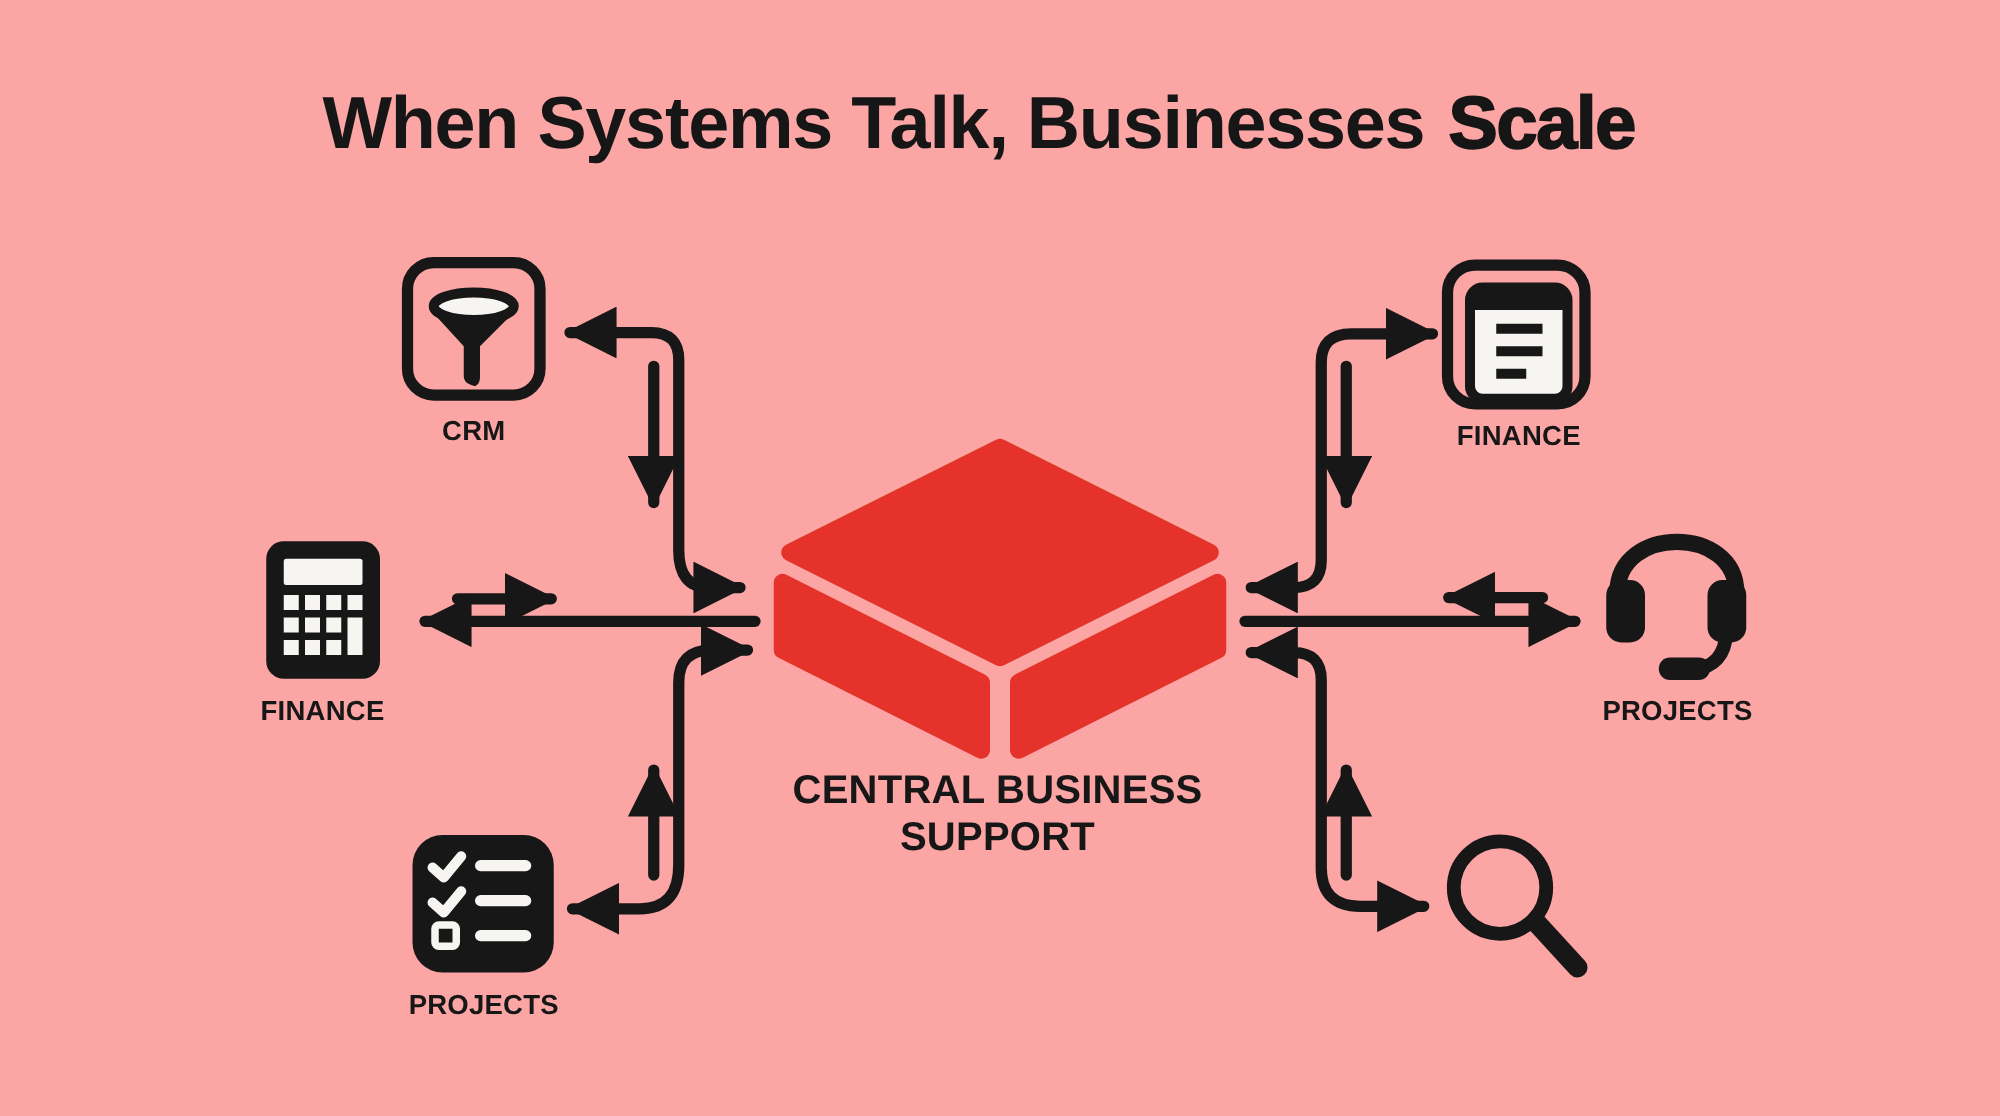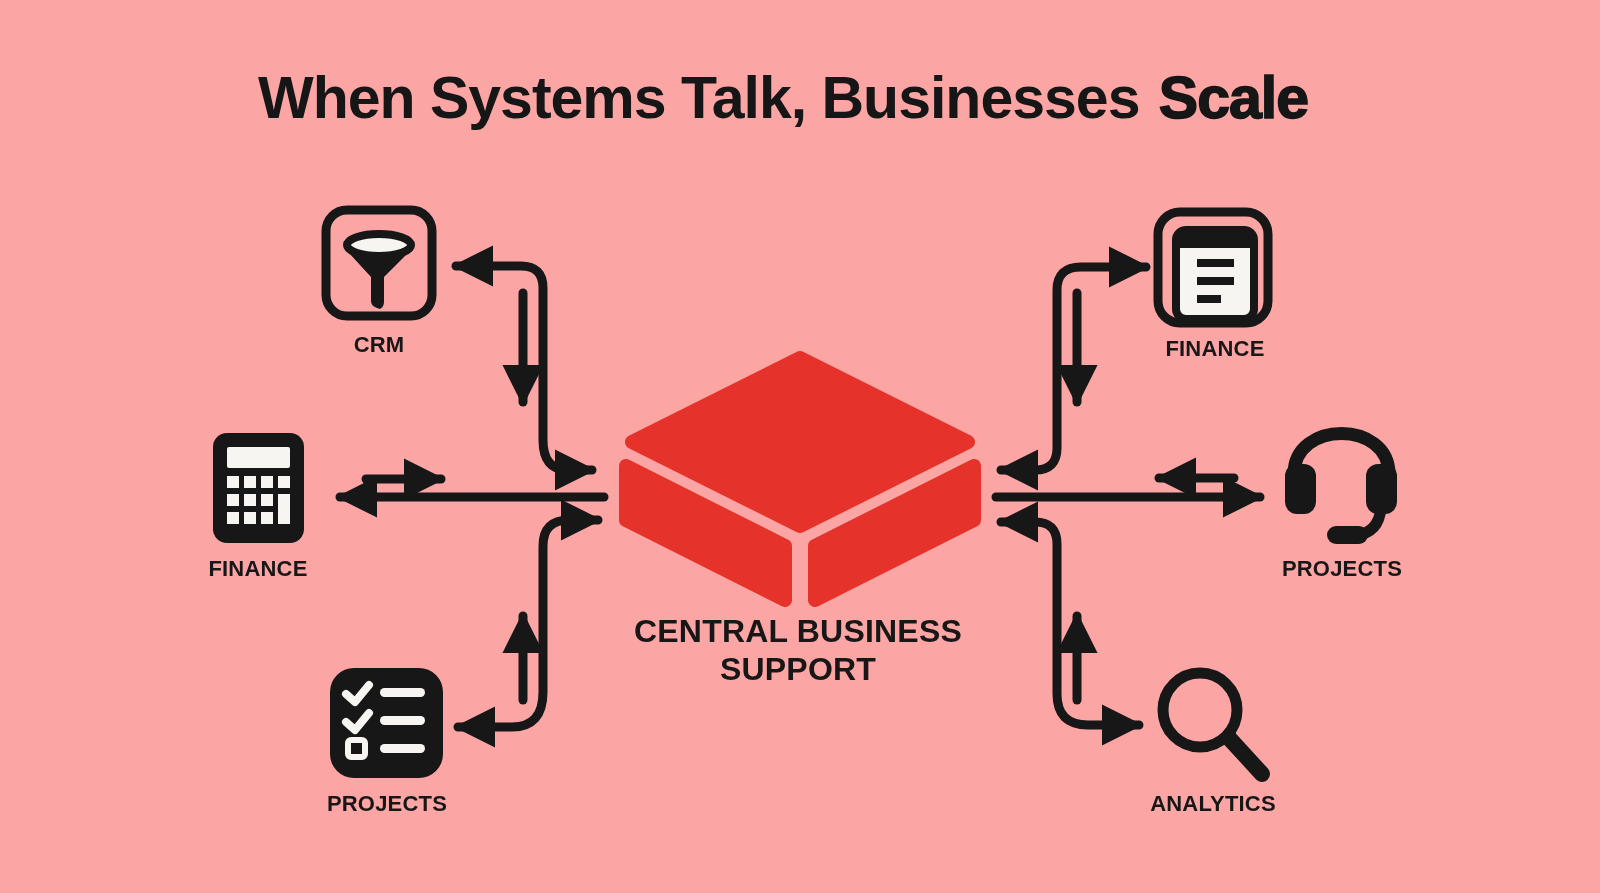"ANALYTICS" div.nlabel { html: <div>ANALYTICS</div> -> none }
